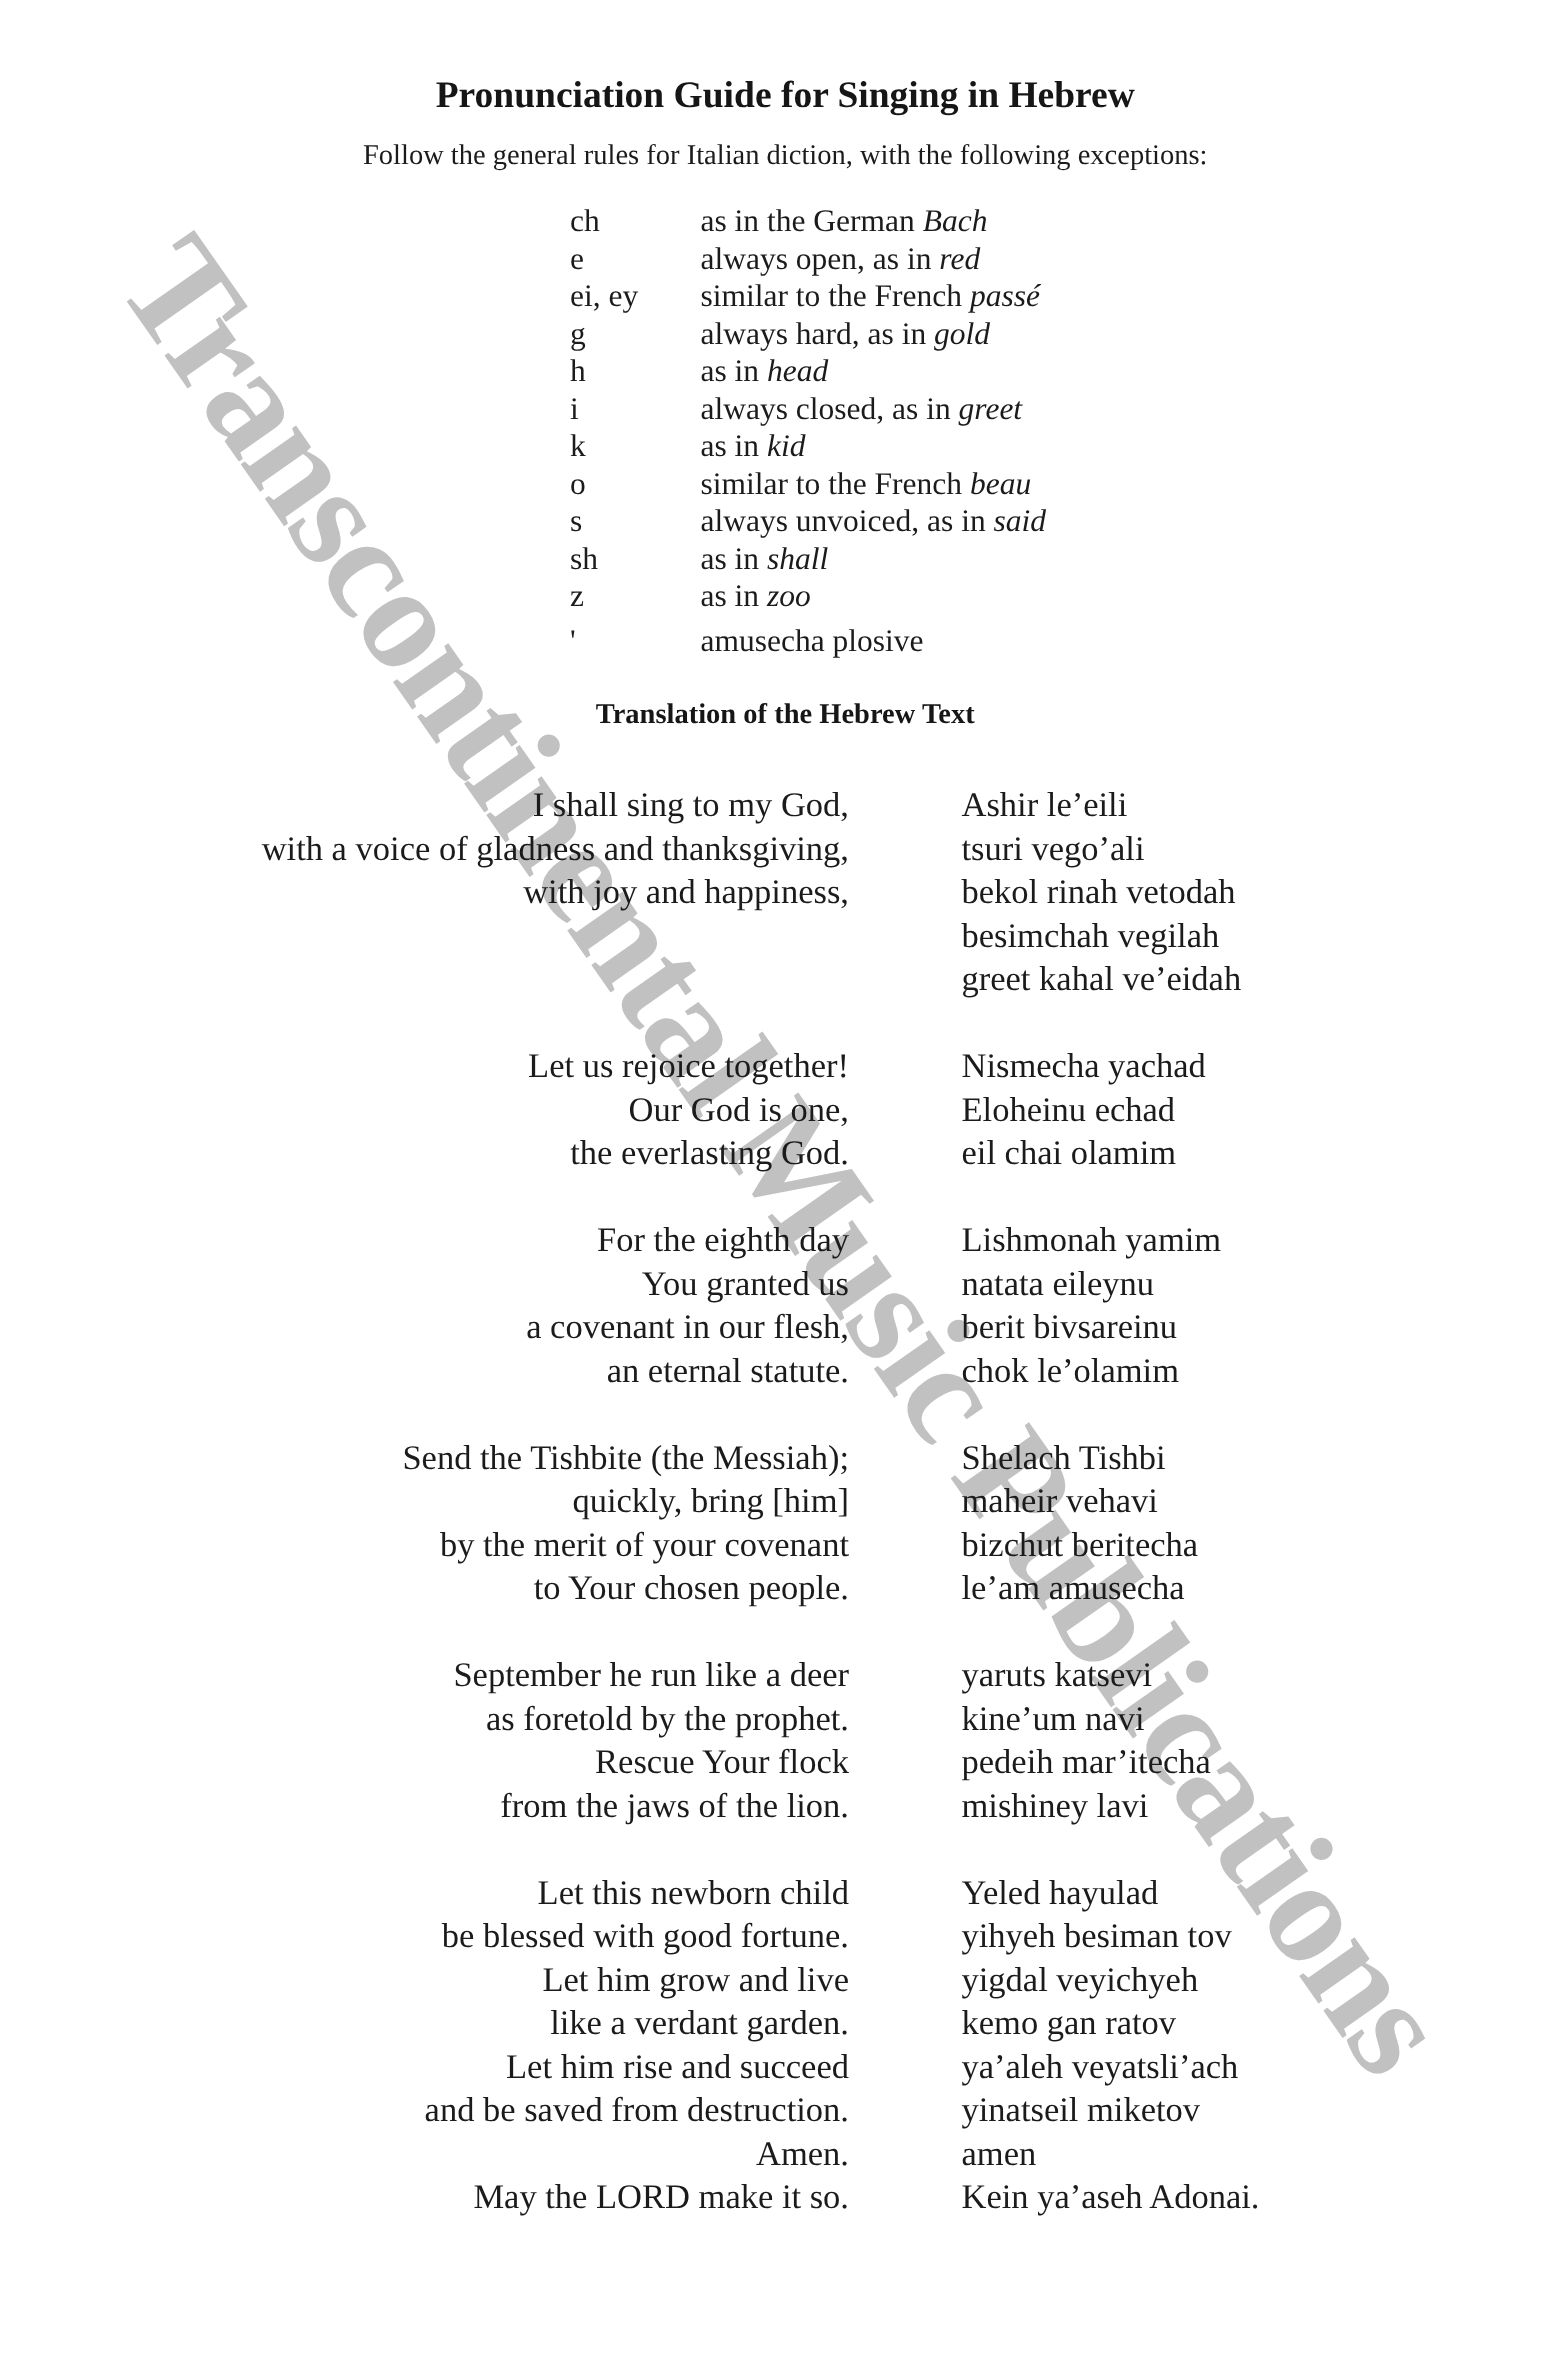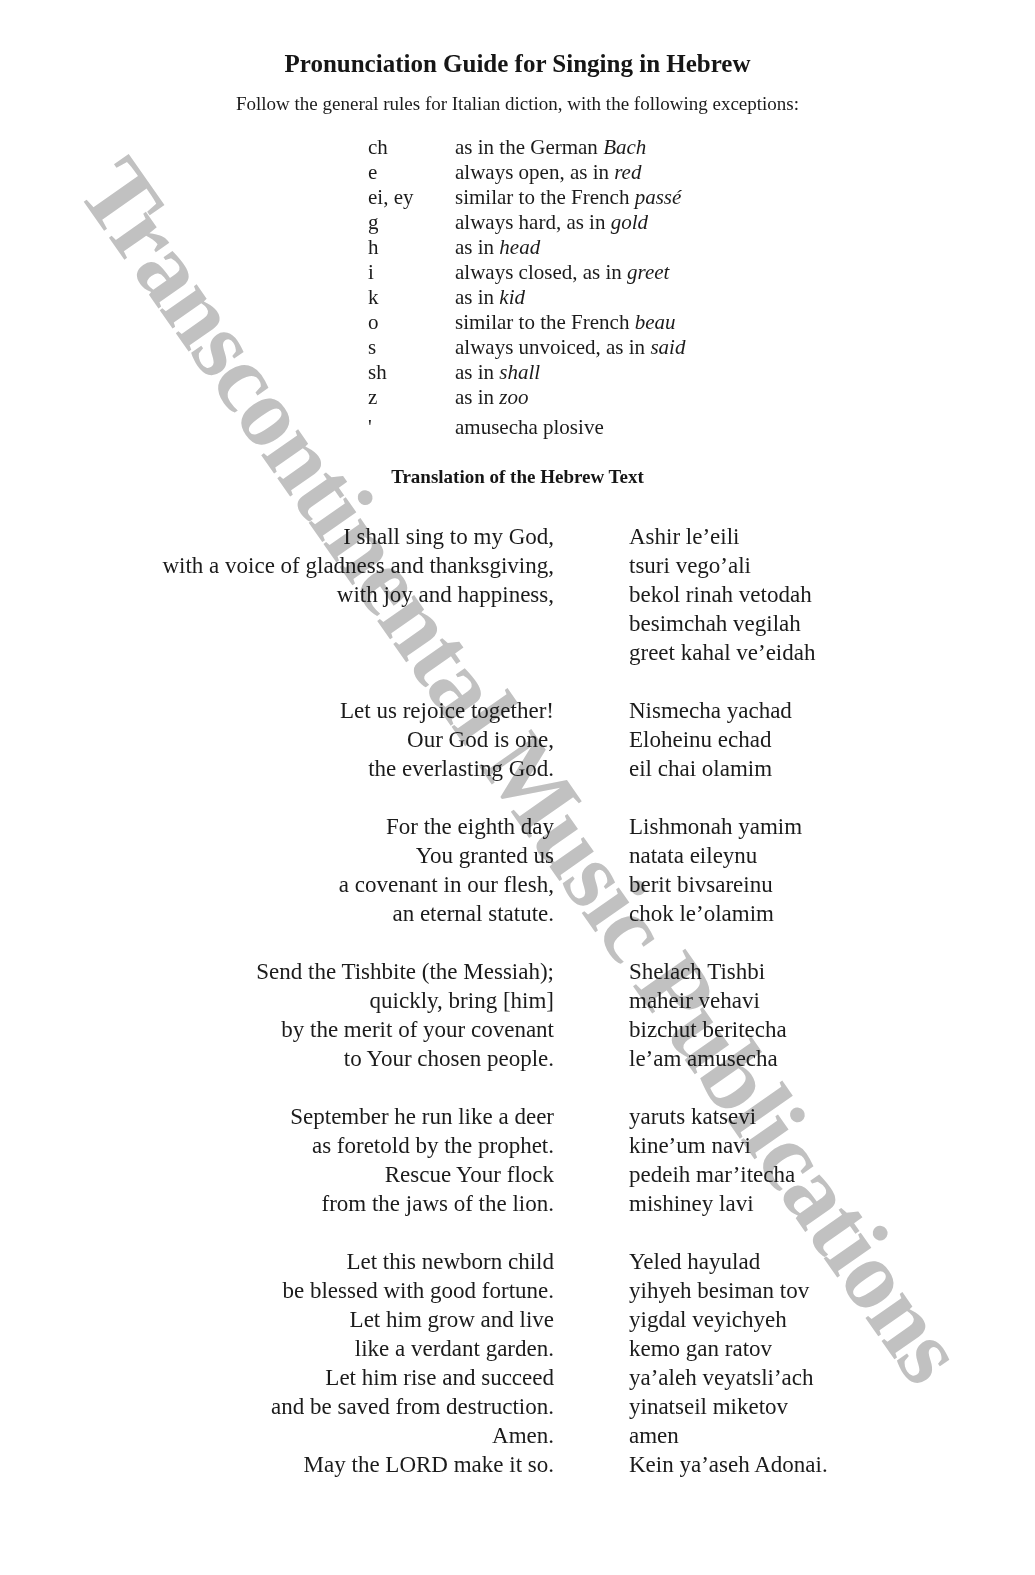"Pronunciation Guide for Singing in" .content { padding-left: none -> 12px }
